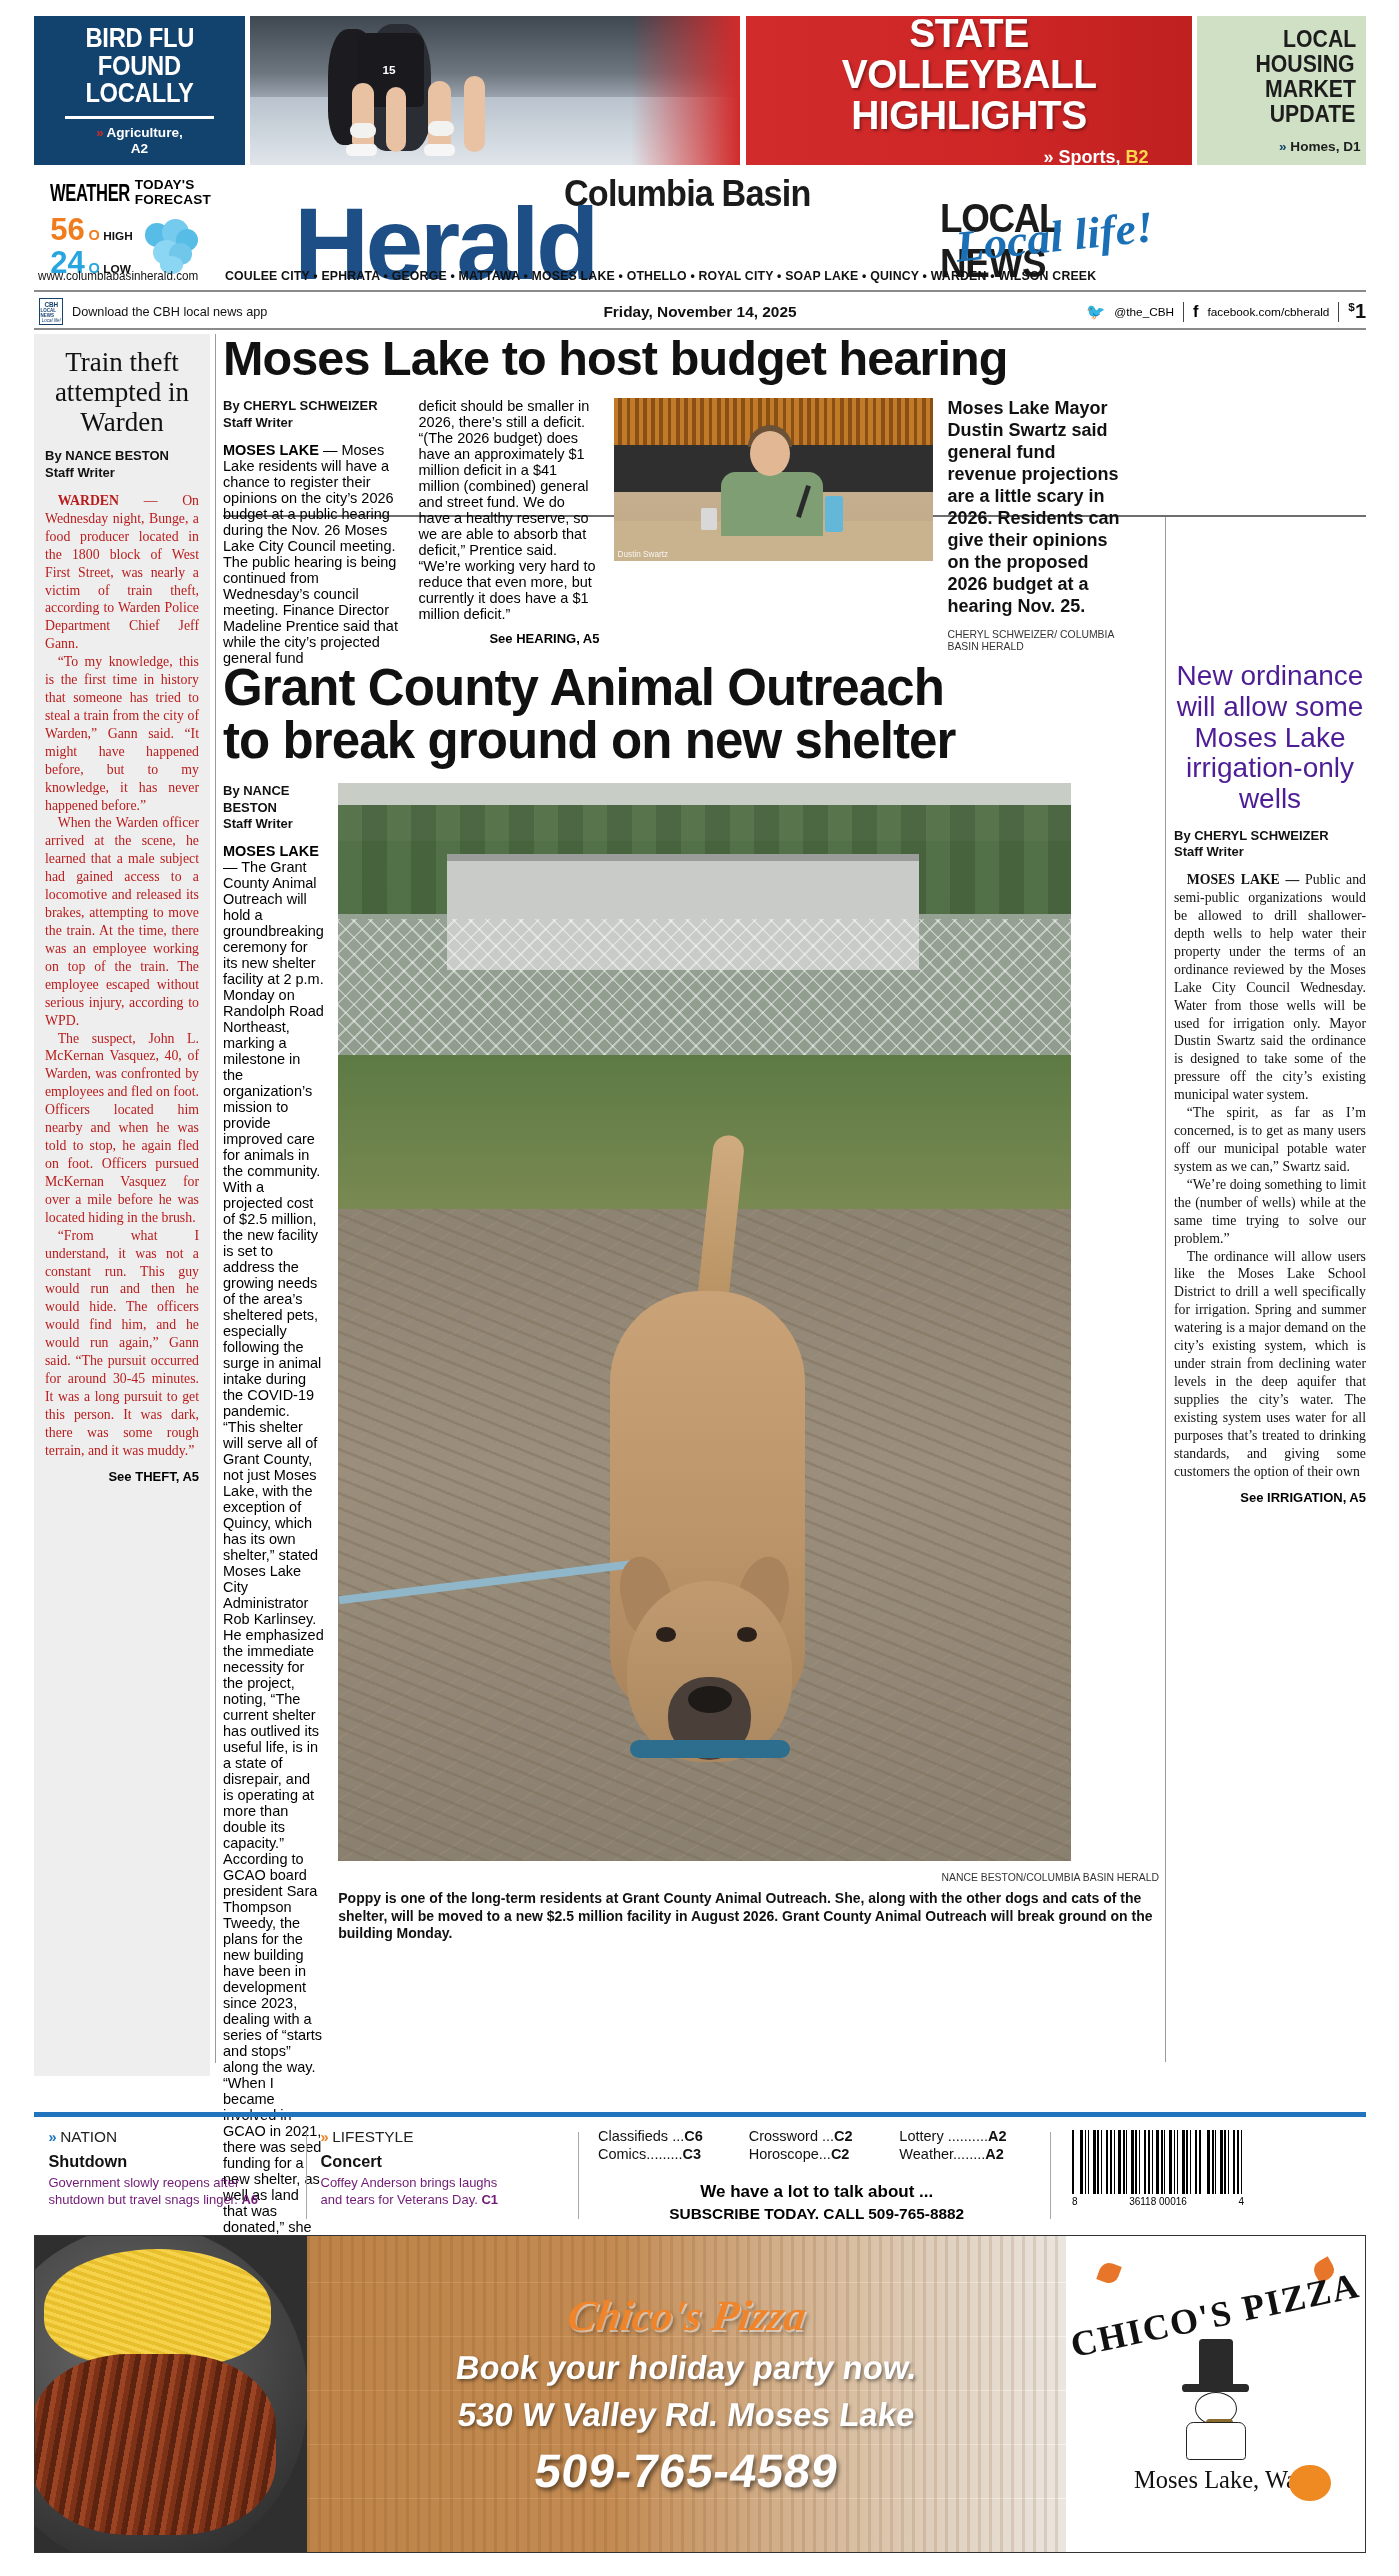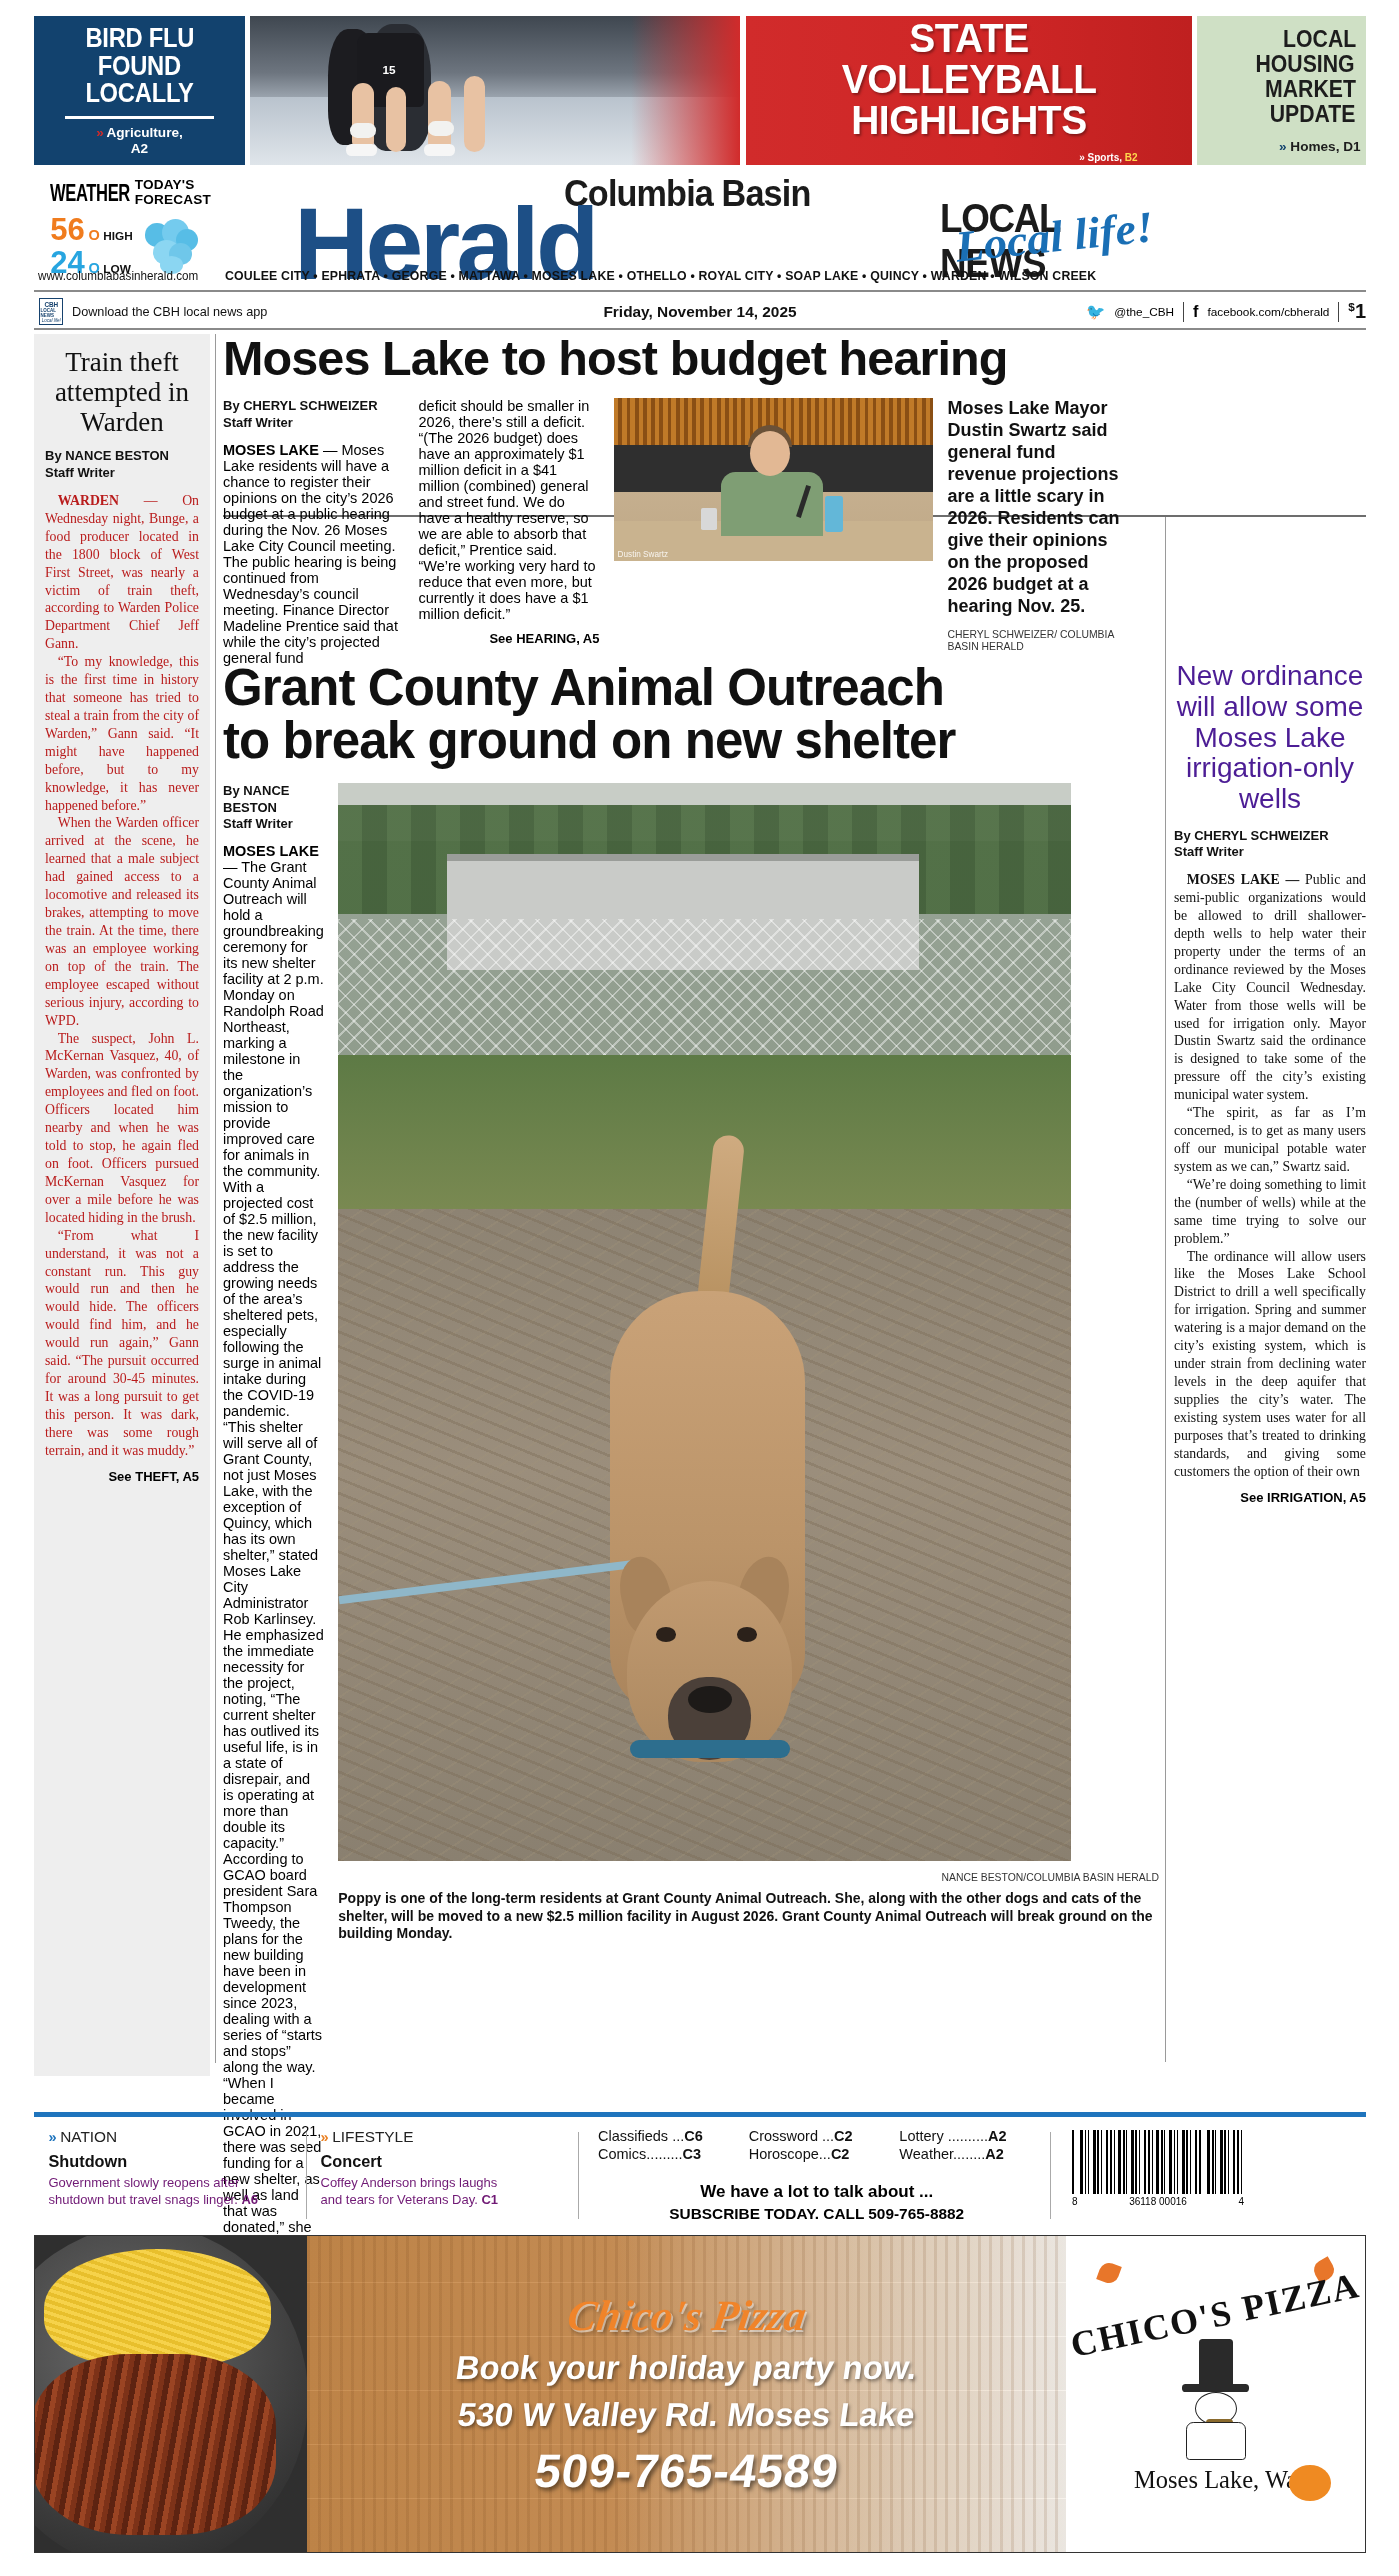"» Sports, B2" .promo-red .pr-ref { font-size: 10px -> 18px; margin-right: 45px -> 34px }
